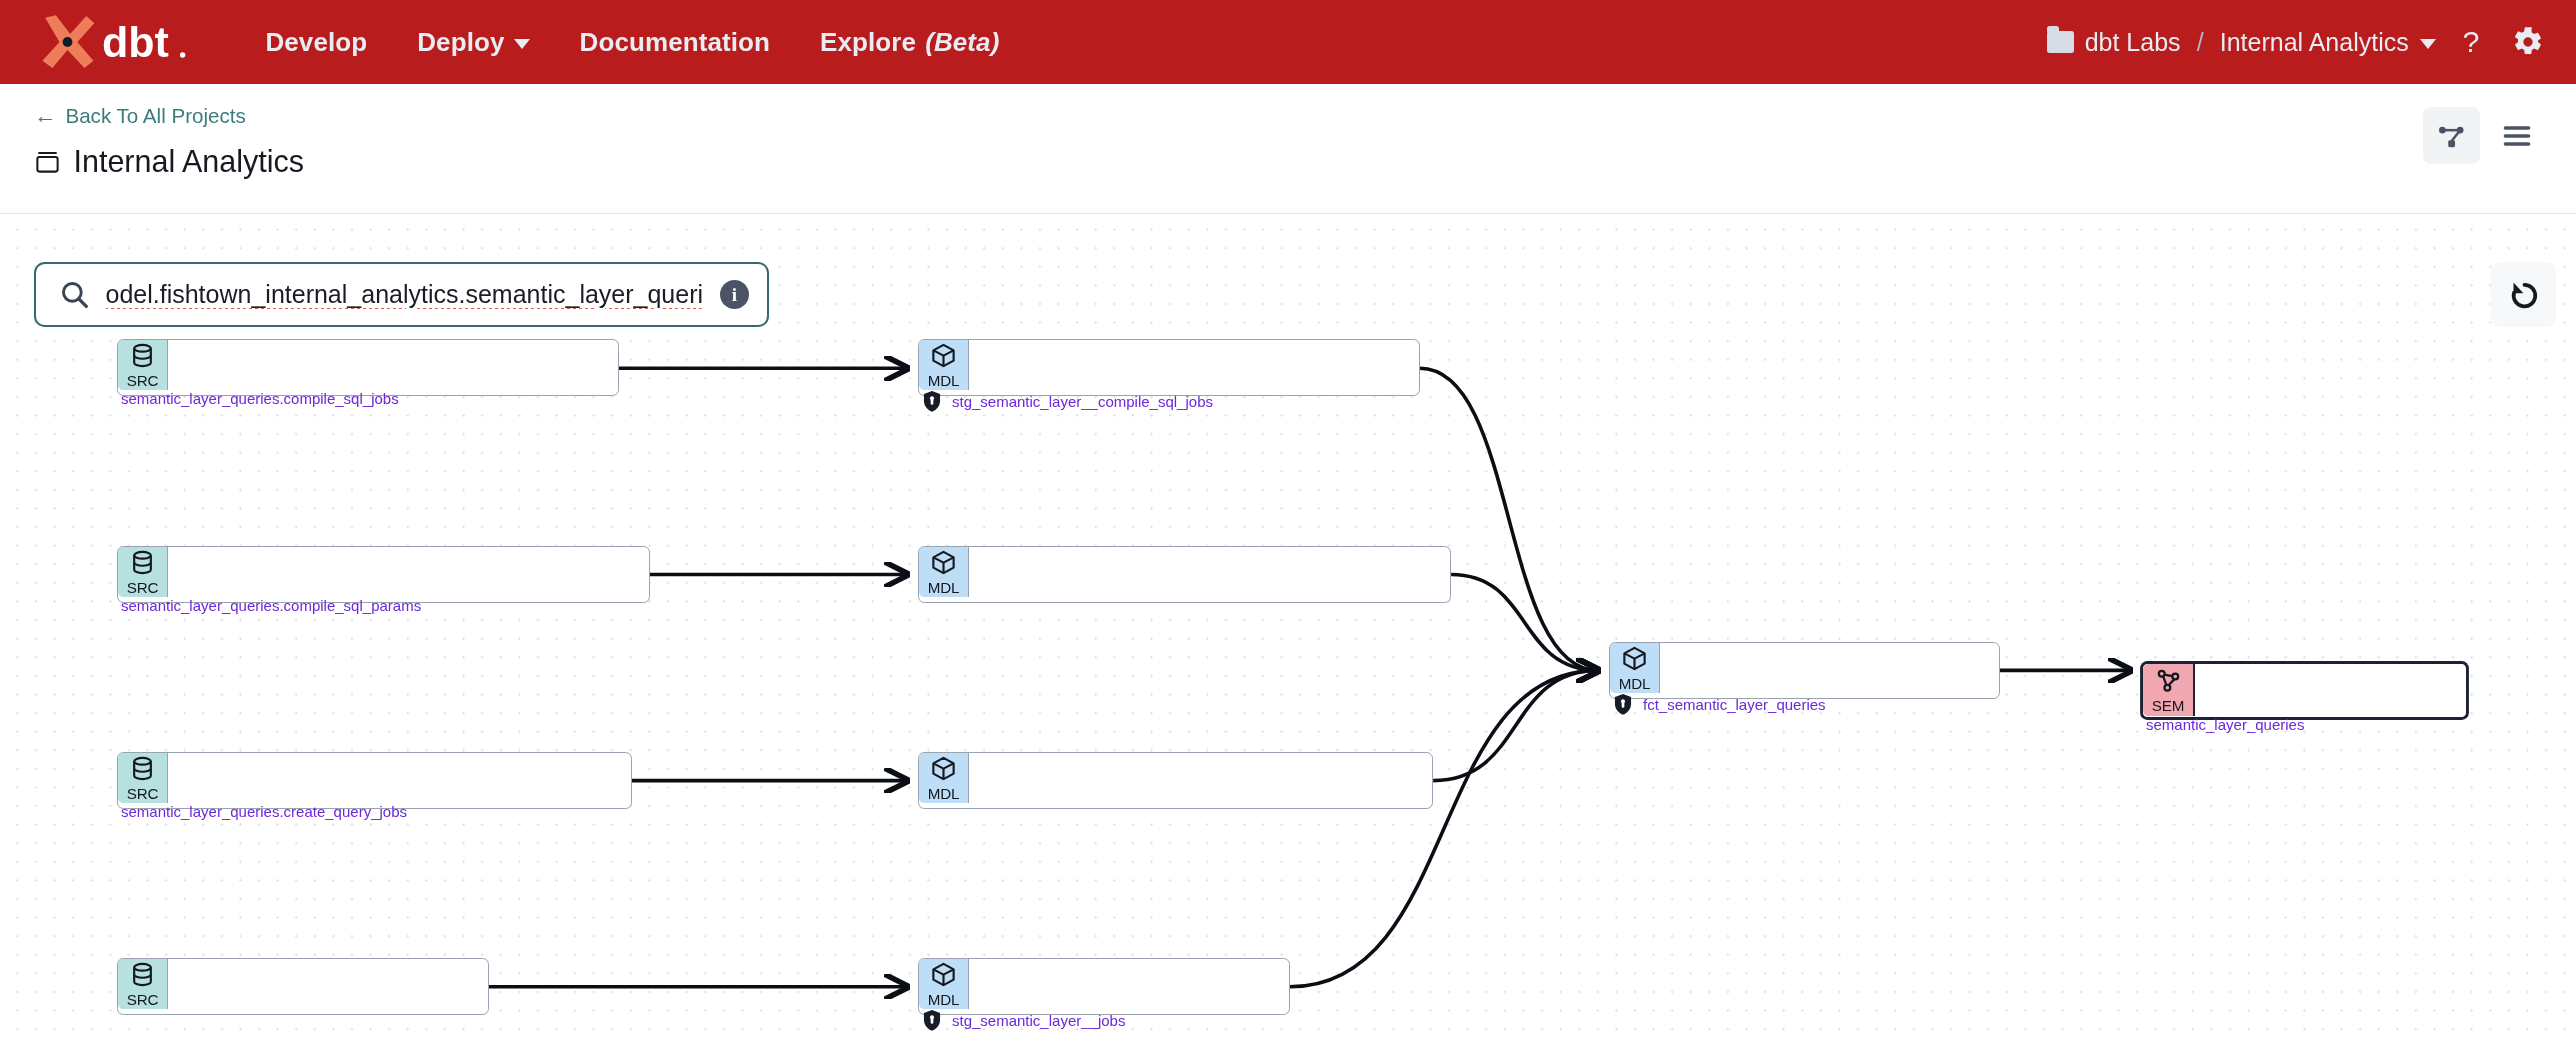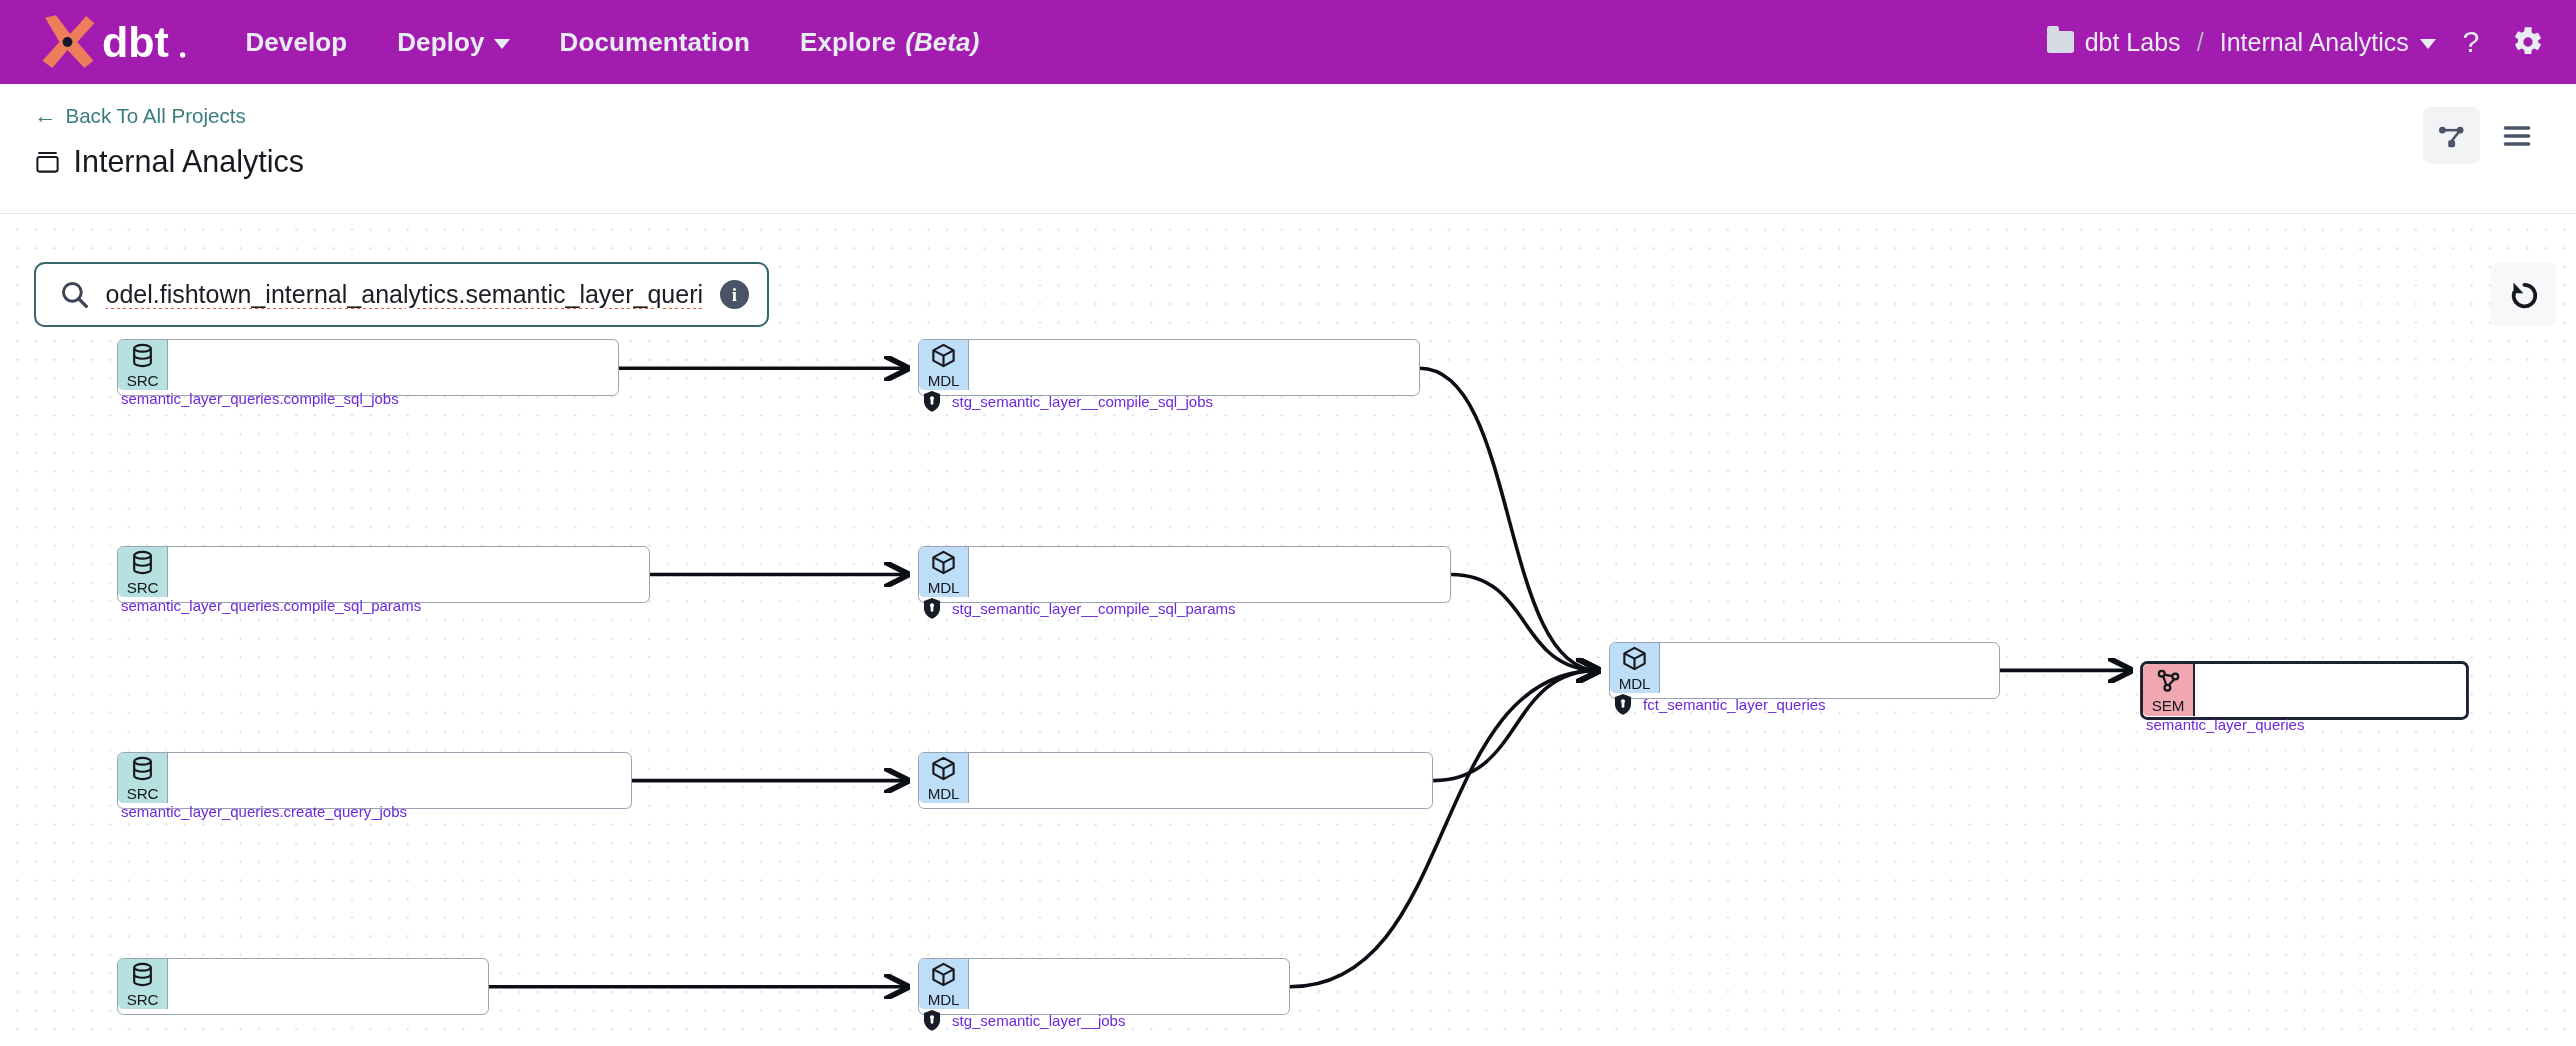"dbt" .topnav { background: #a21caf -> #b91c1c }
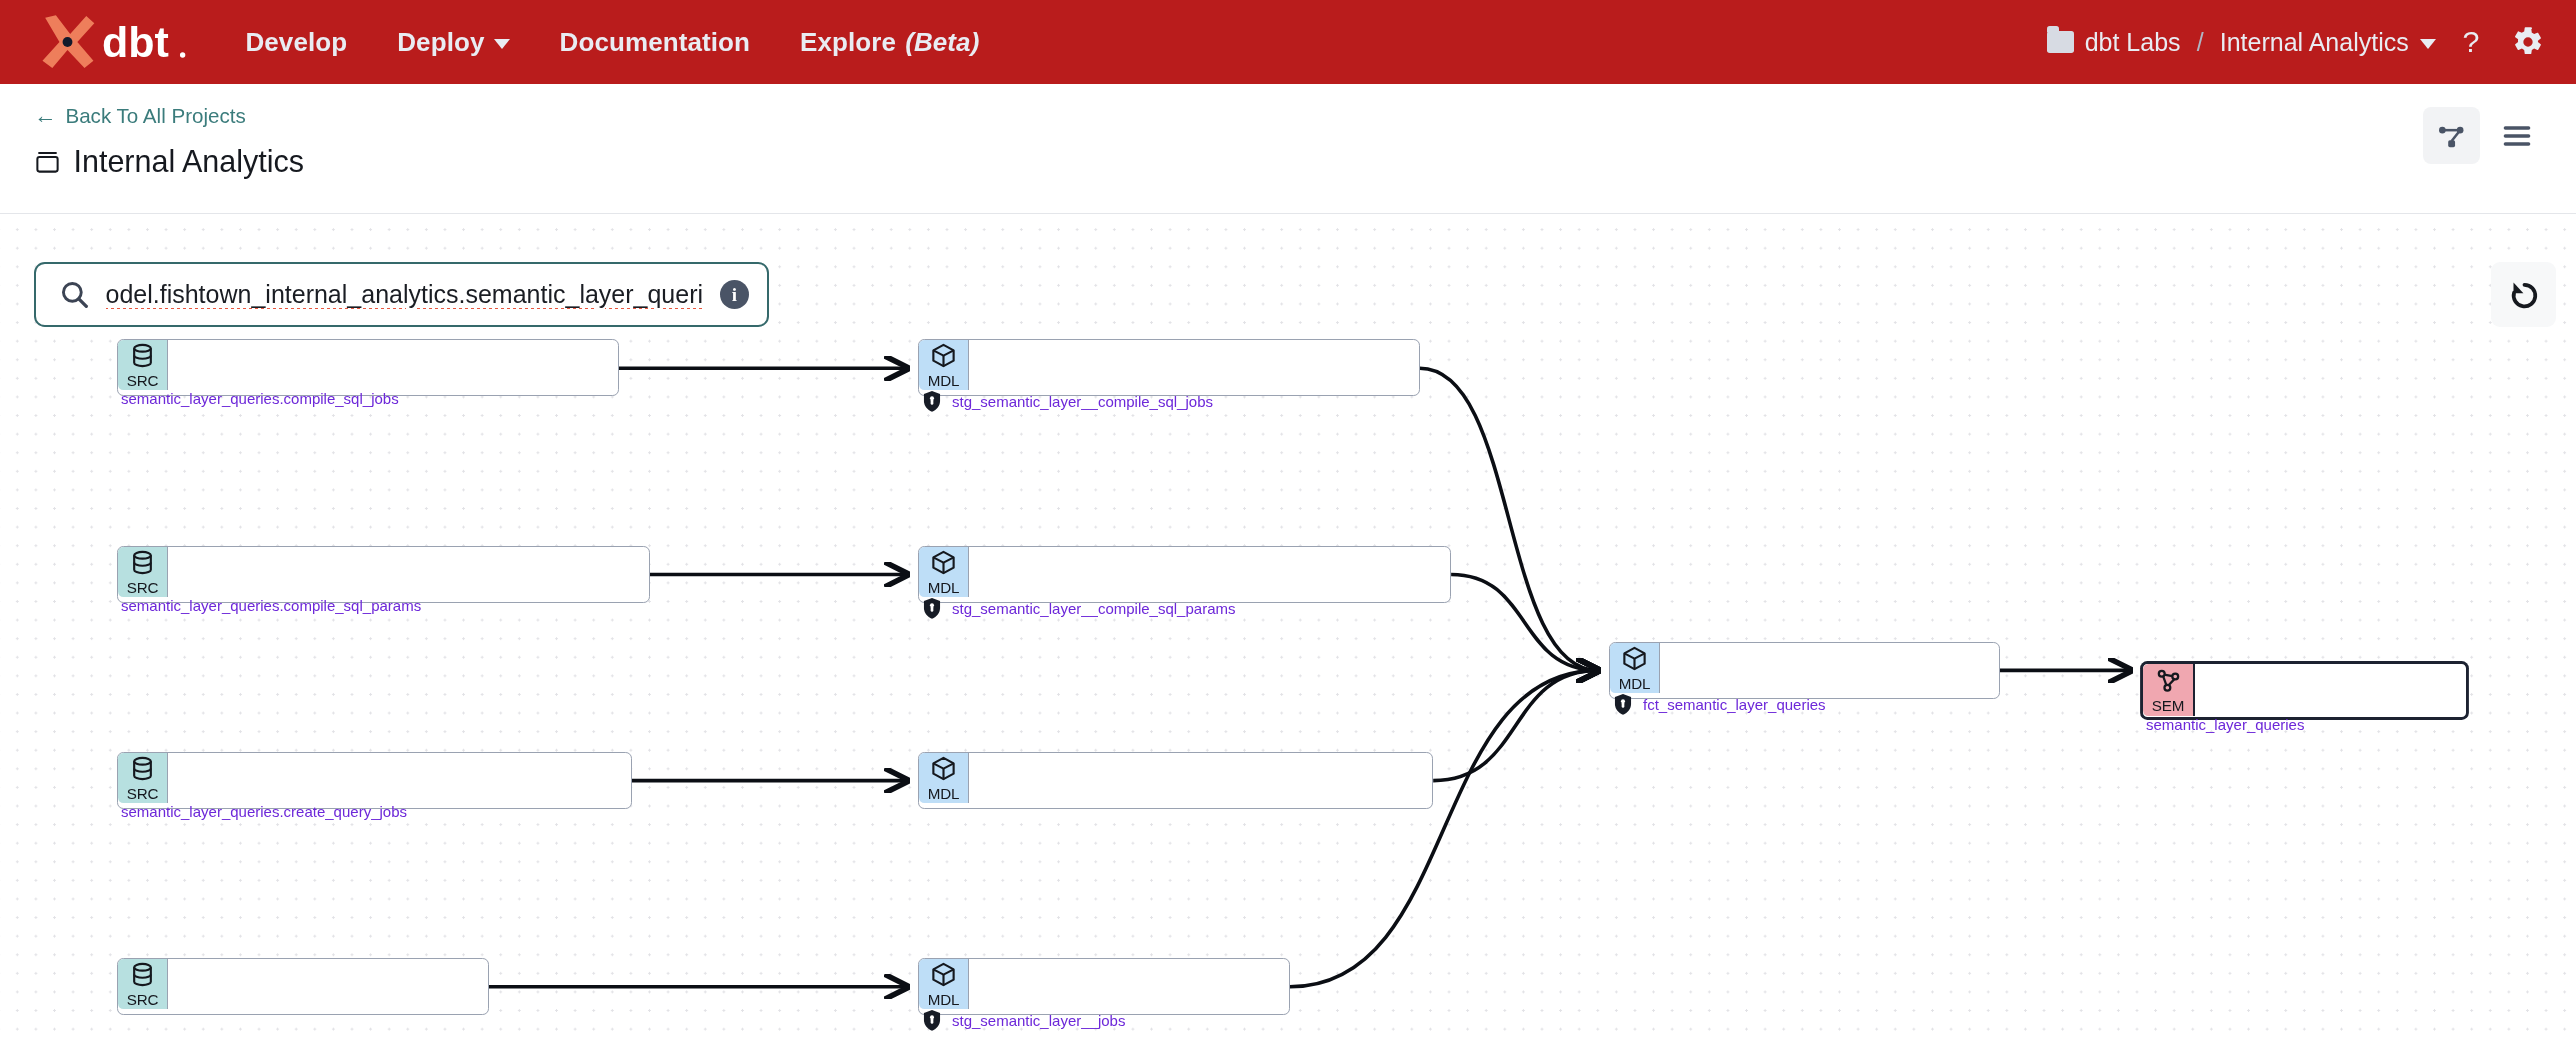"Develop" .nav-links { margin-left: none -> 20px }
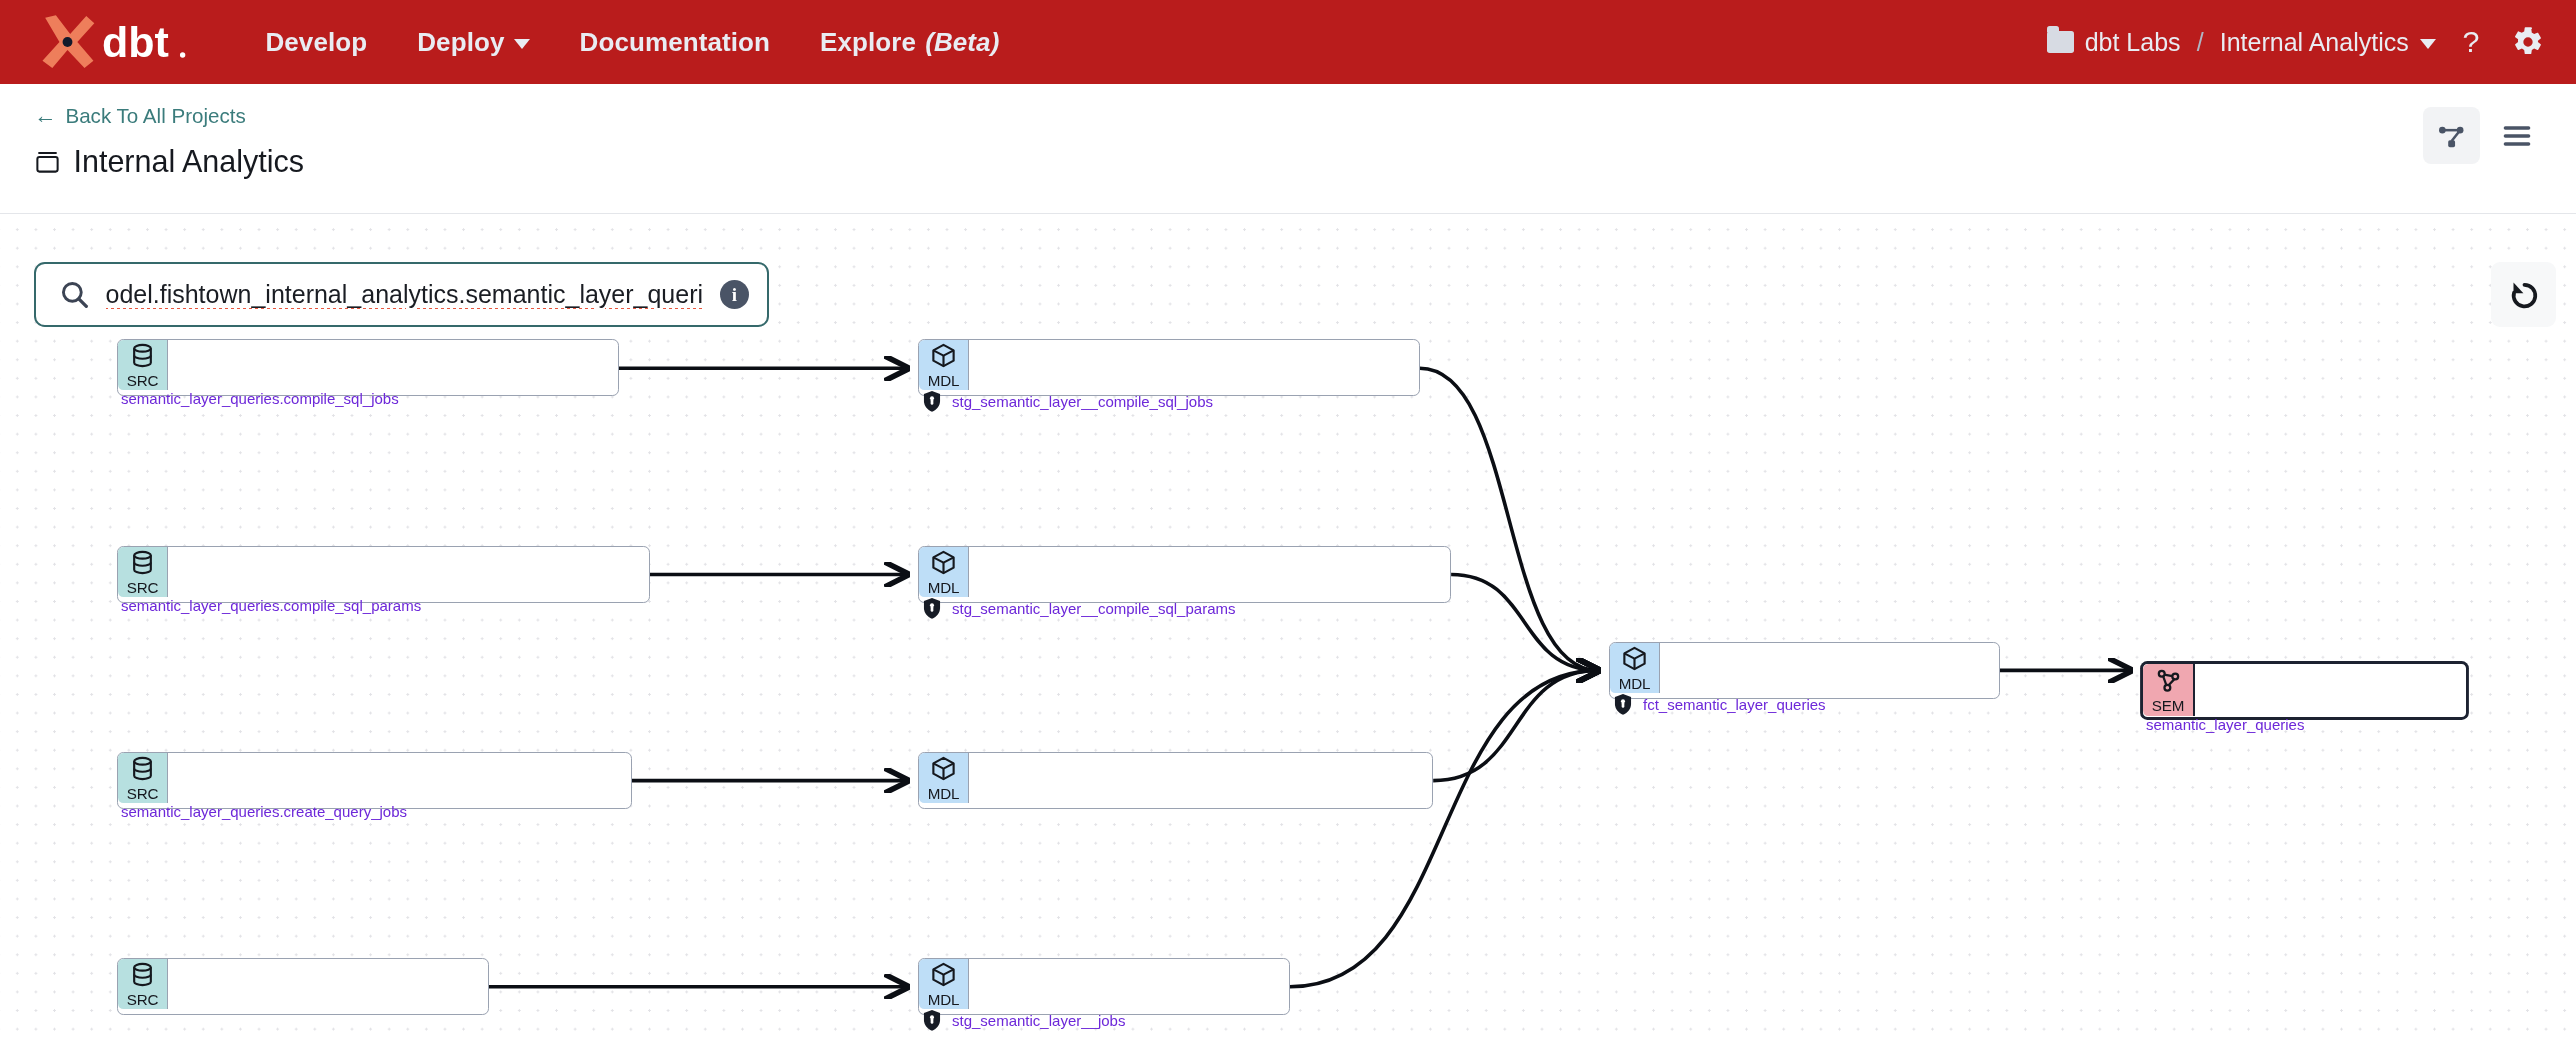"stg_semantic_layer__compile_sql_params" div.body { html: <div> <span> <svg> <path></path> <rect></rect> <circle></circle> </svg> </span> <span>stg_semantic_layer__compile_sql_params</span> </div> -> none }
